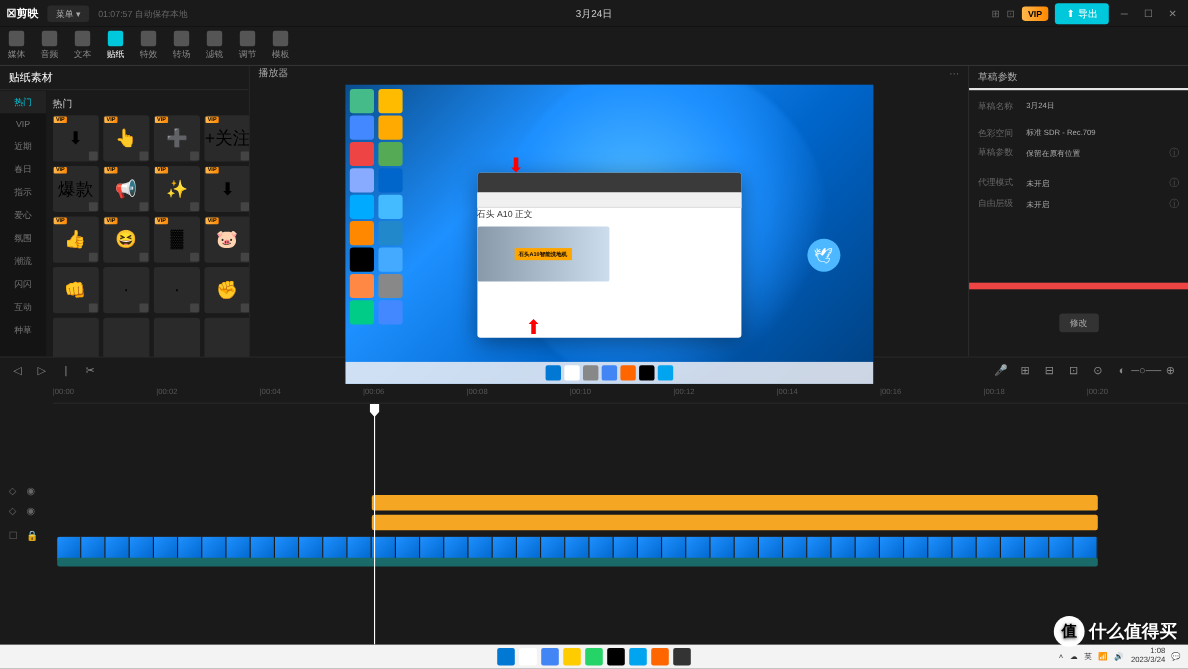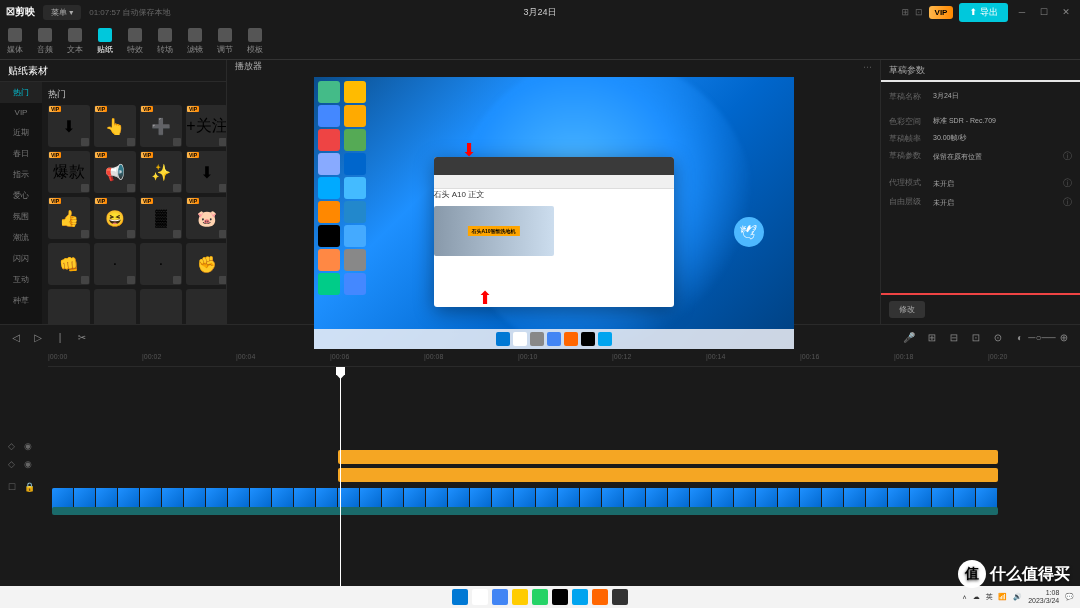"草稿帧率" div.prop-row { html: <div> <div>草稿帧率</div> <div> <span>30.00帧/秒</span> </div> </div> -> none }
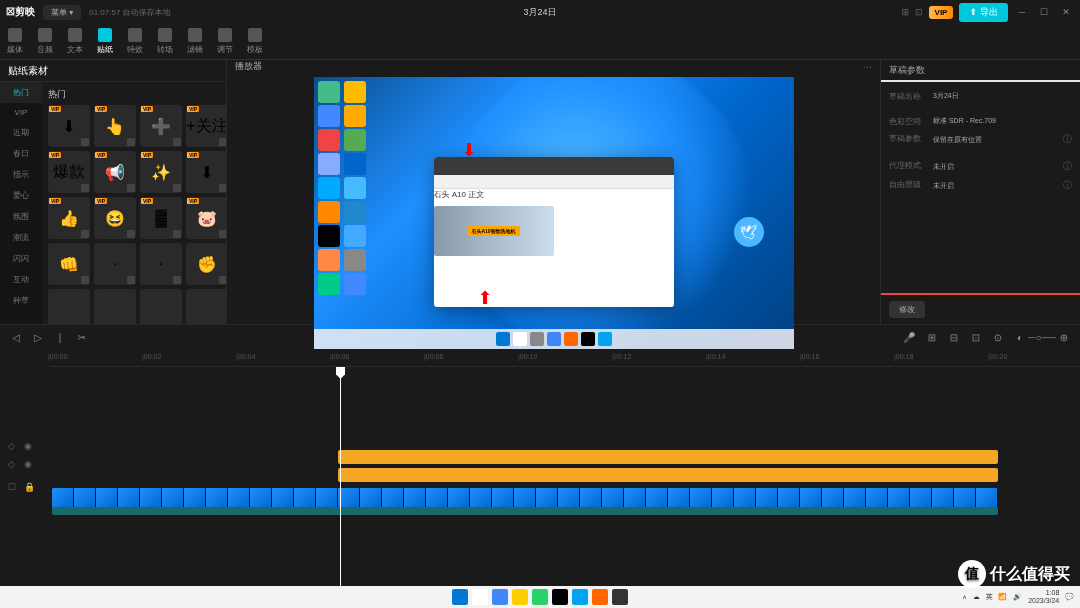"修改" .props-footer { border-top: 2px solid #ef4444 -> 6px solid #ef4444; justify-content: flex-start -> center; padding: 6px 8px -> 22px 8px }
